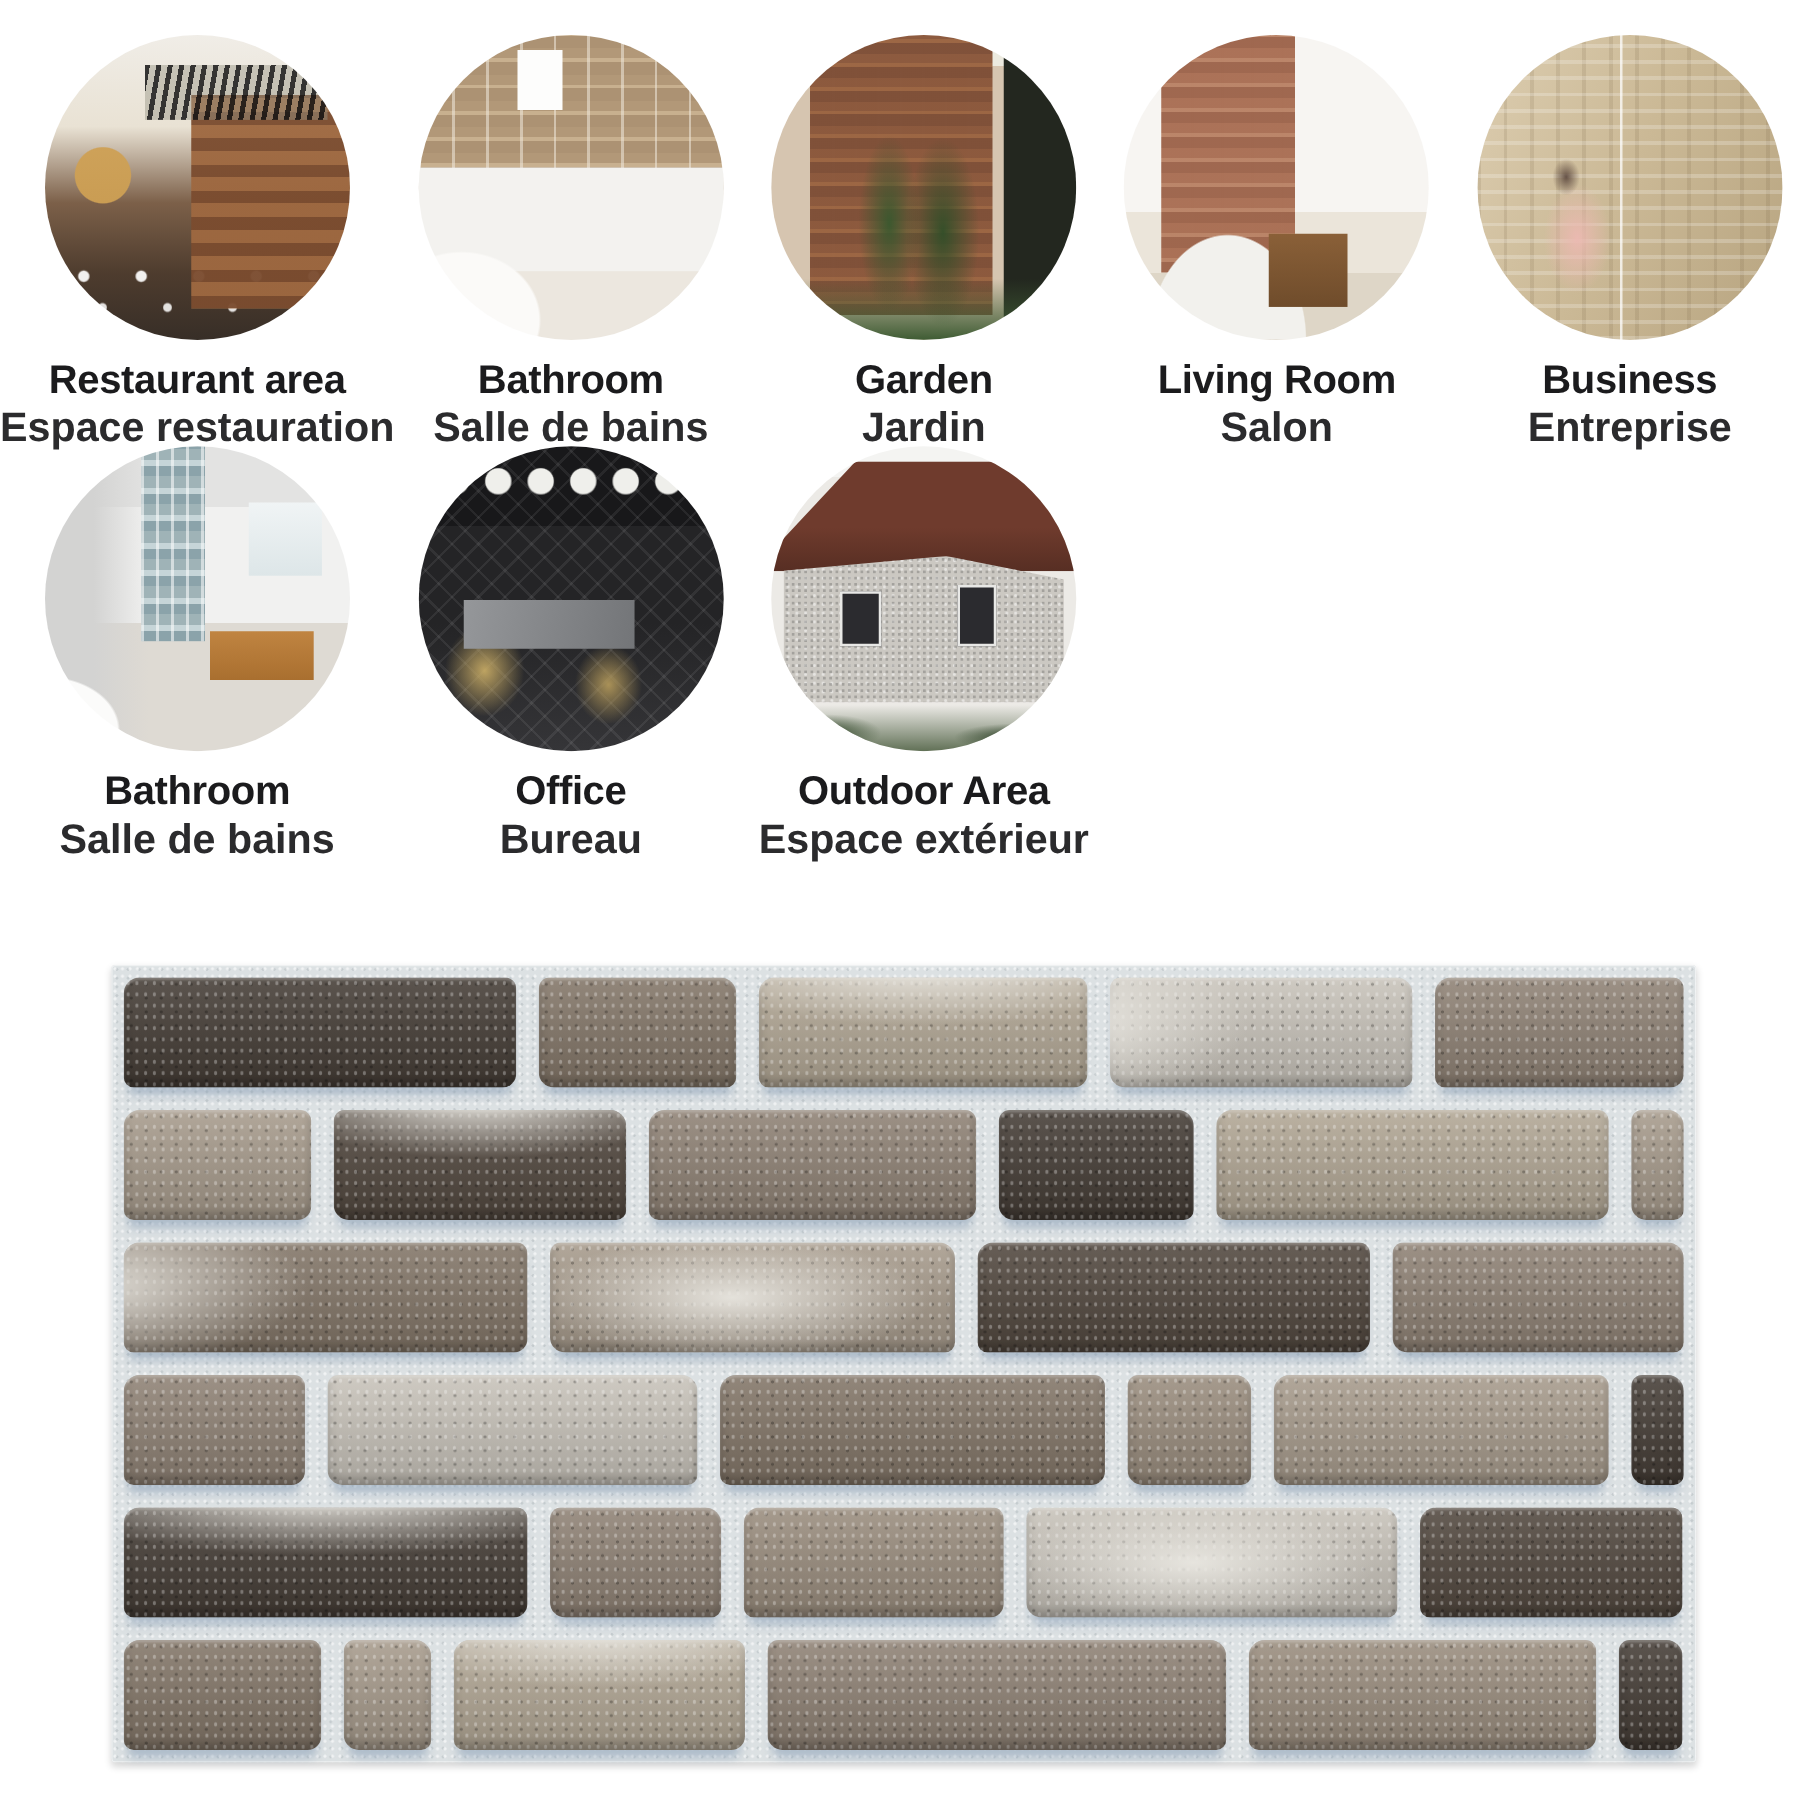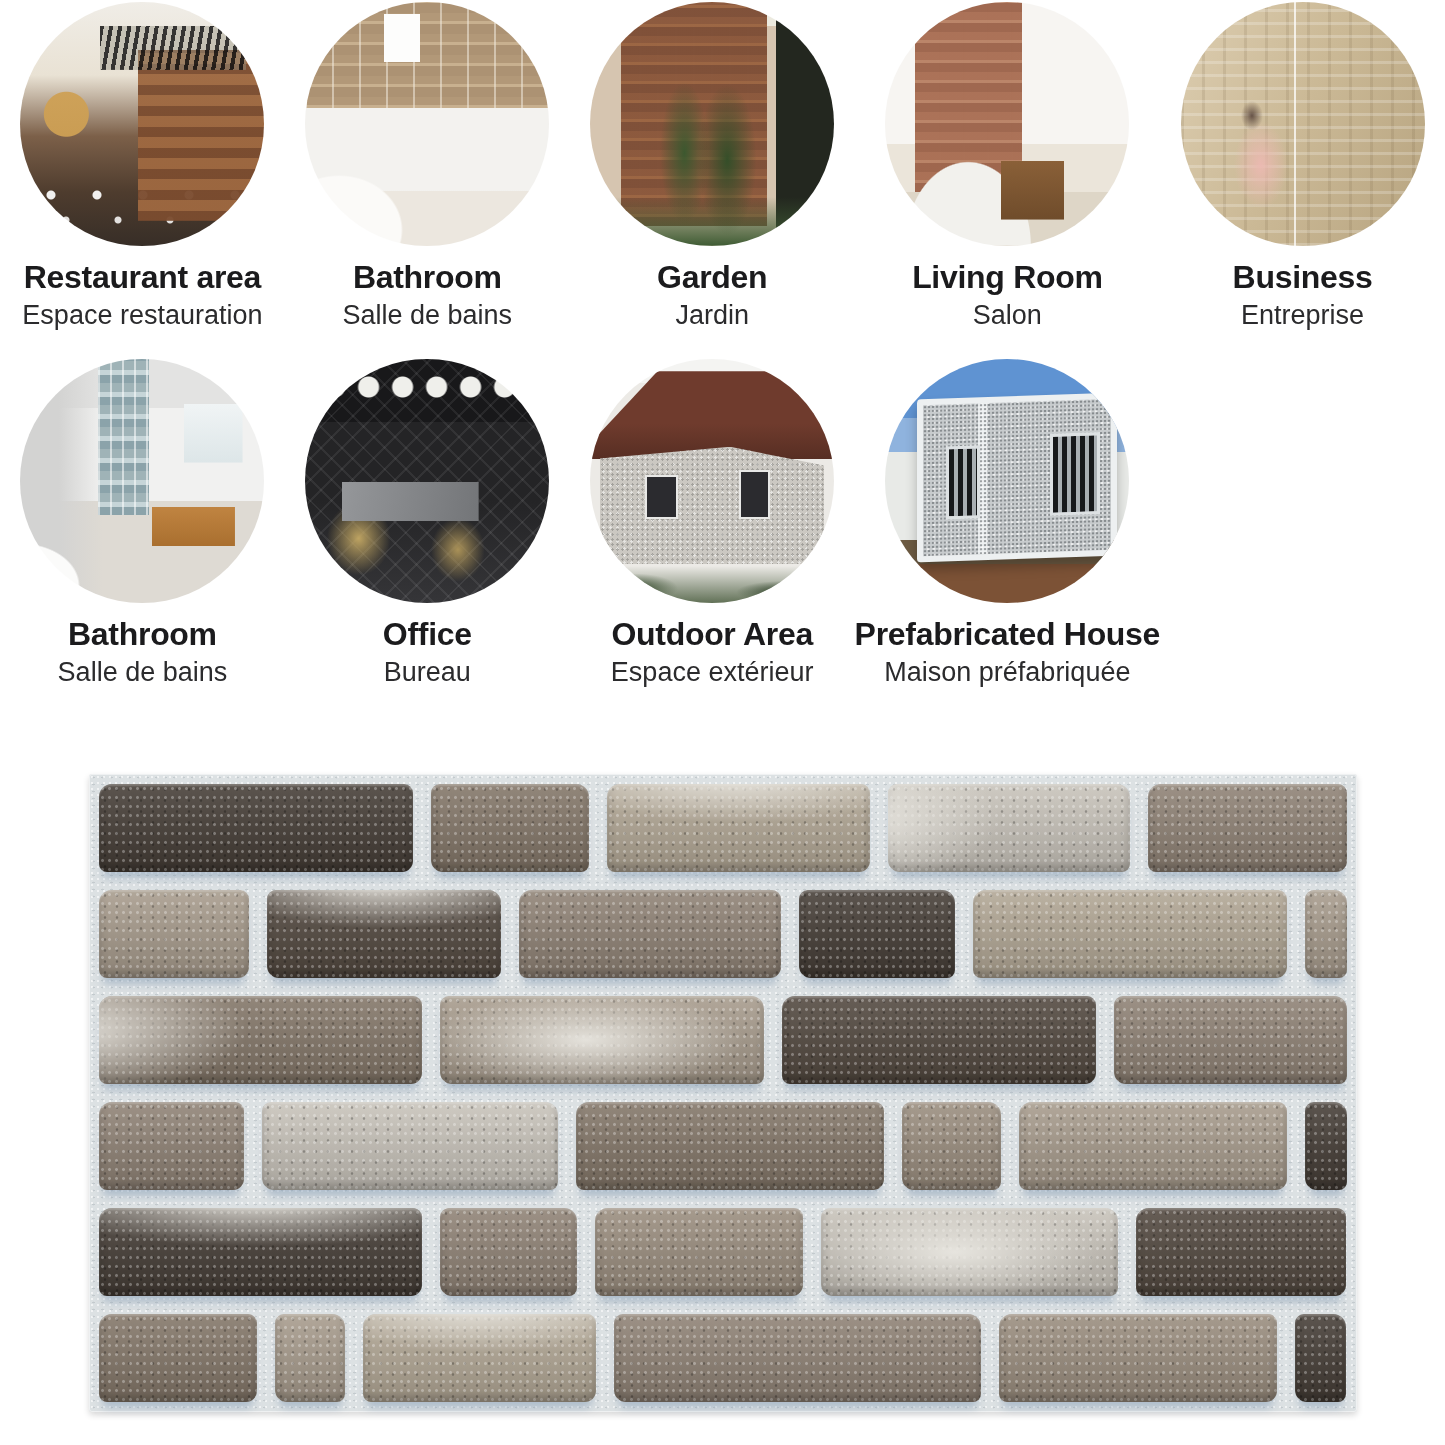"Restaurant area" .apps { padding-top: 2px -> 28px; row-gap: 28px -> none }
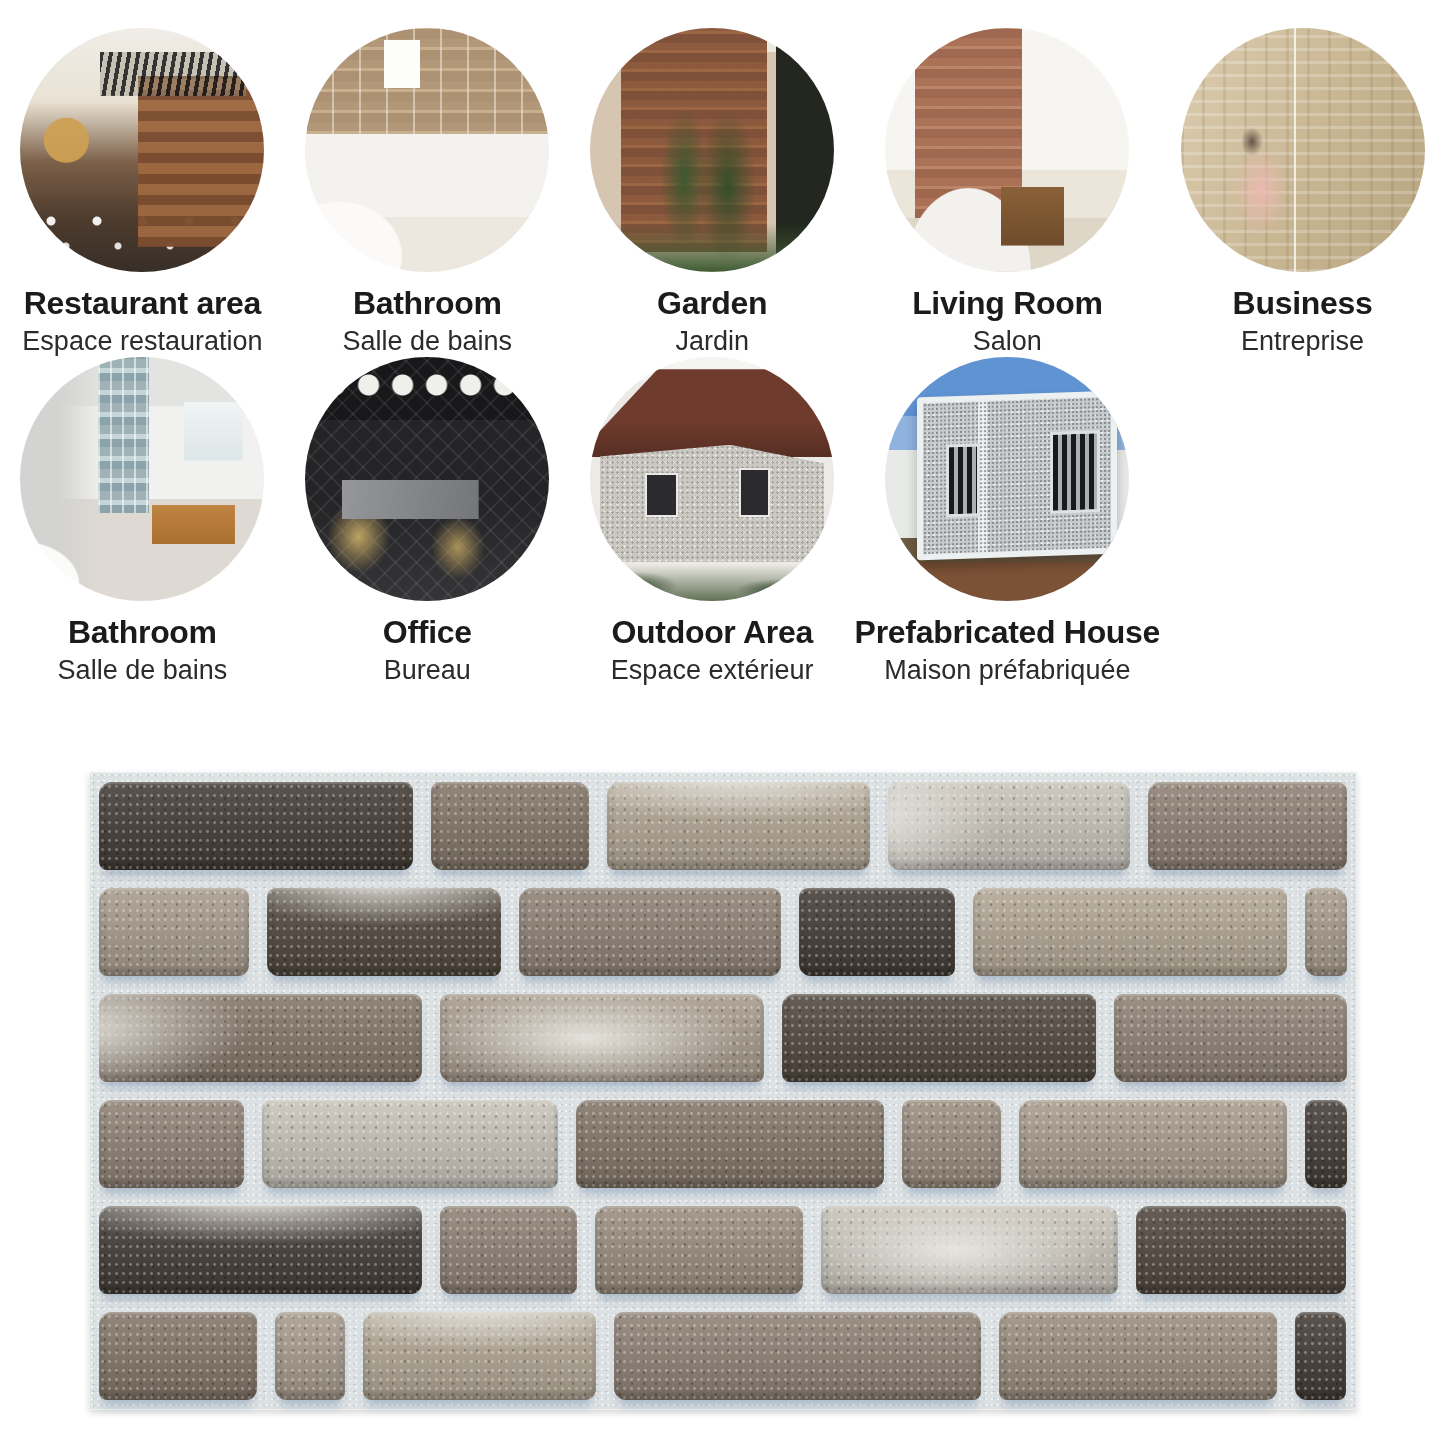"Espace restauration" .label-fr { font-size: 27px -> 33px; font-weight: 400 -> 700 }
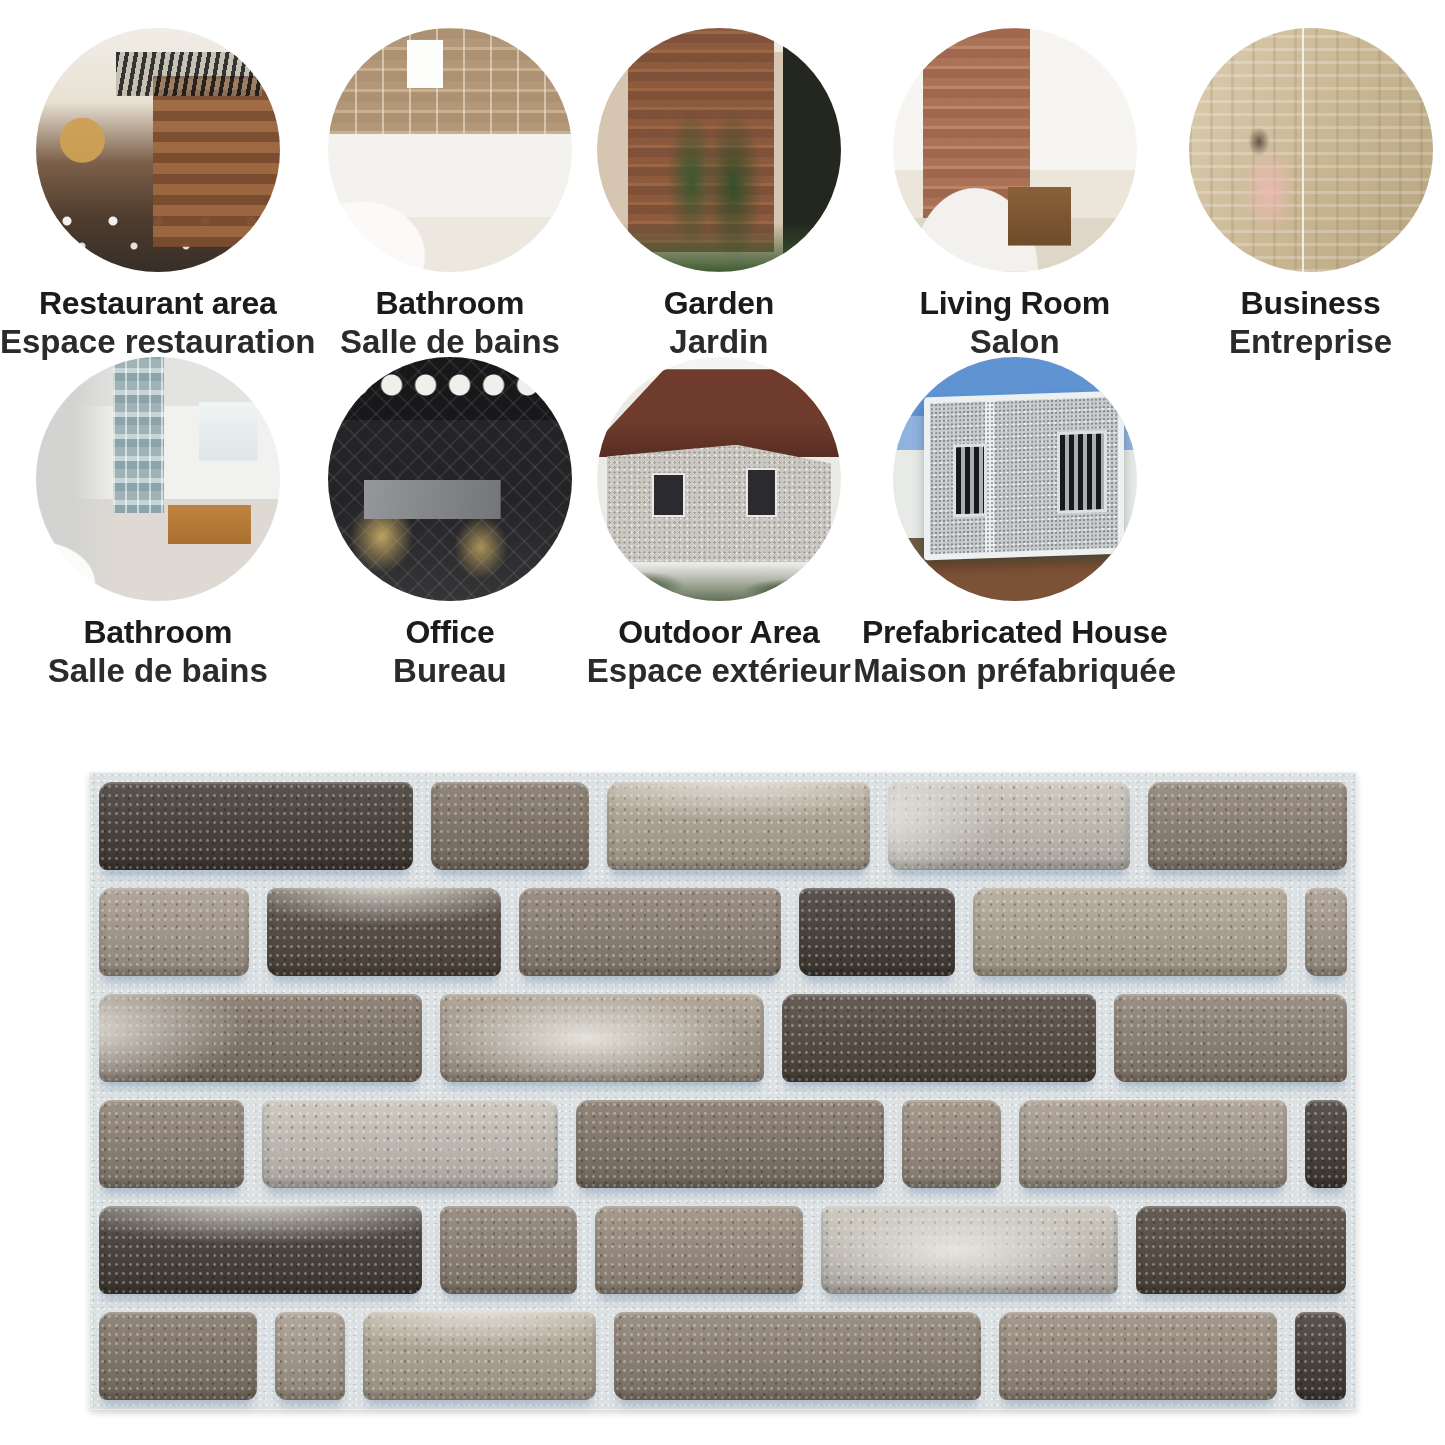"Prefabricated House" figure.app-card { html: <figure> <div> <div> <div></div> <div></div> </div> </div> <figcaption> <div>Prefabricated House</div> <div>Maison préfabriquée</div> </figcaption> </figure> -> none }
